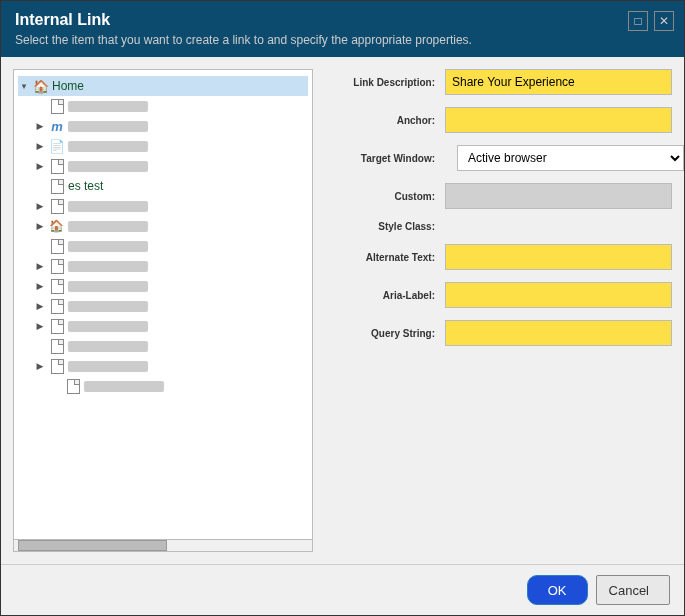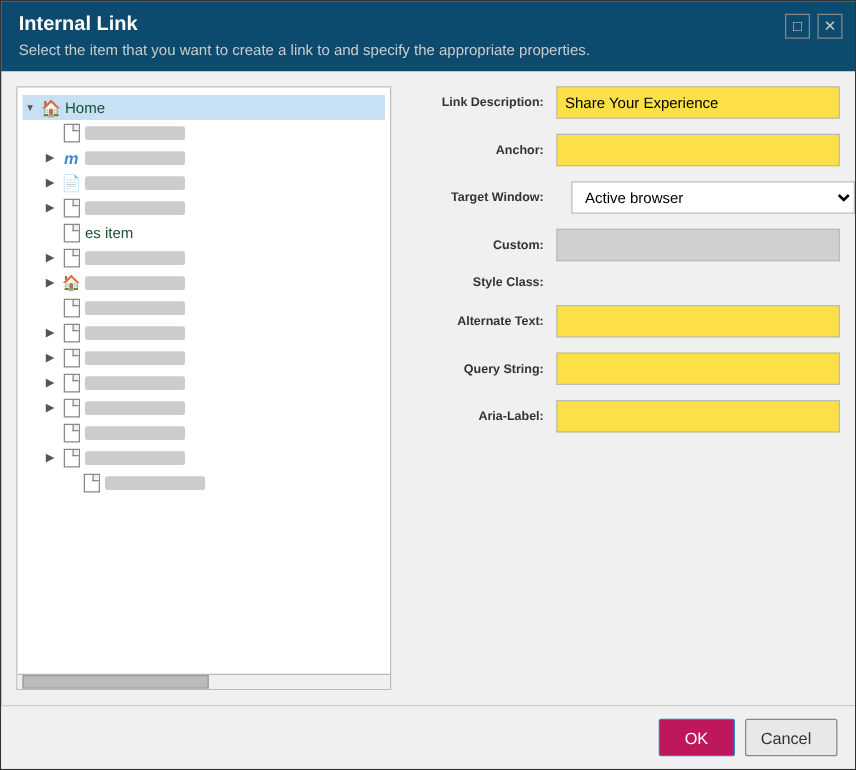"es item" span.tree-label { text: item -> test }
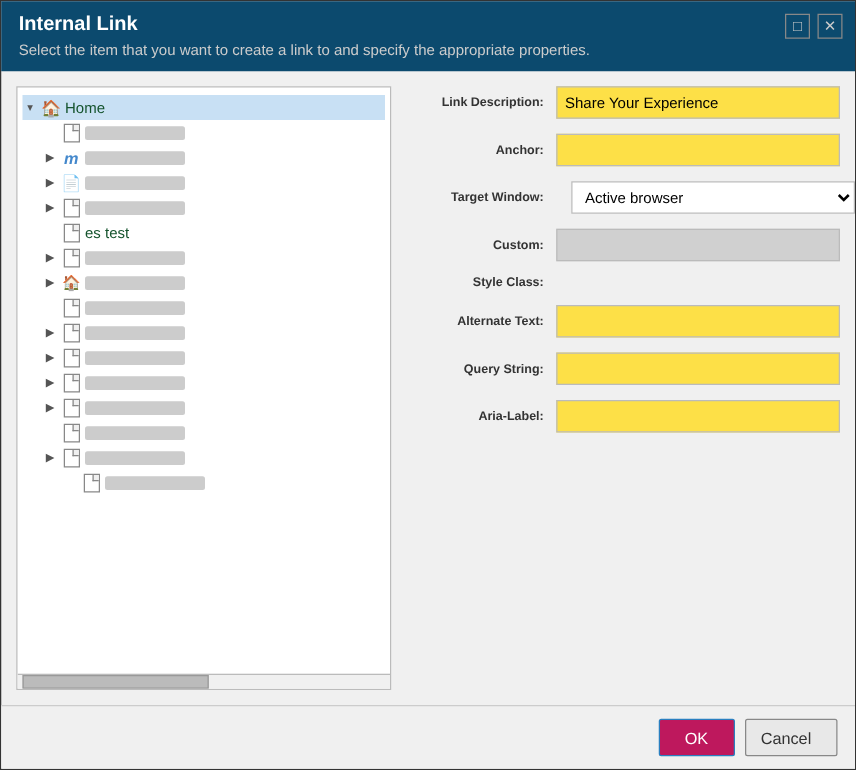"Query String:" div.form-row { order: before "Aria-Label:" -> after "Aria-Label:" }
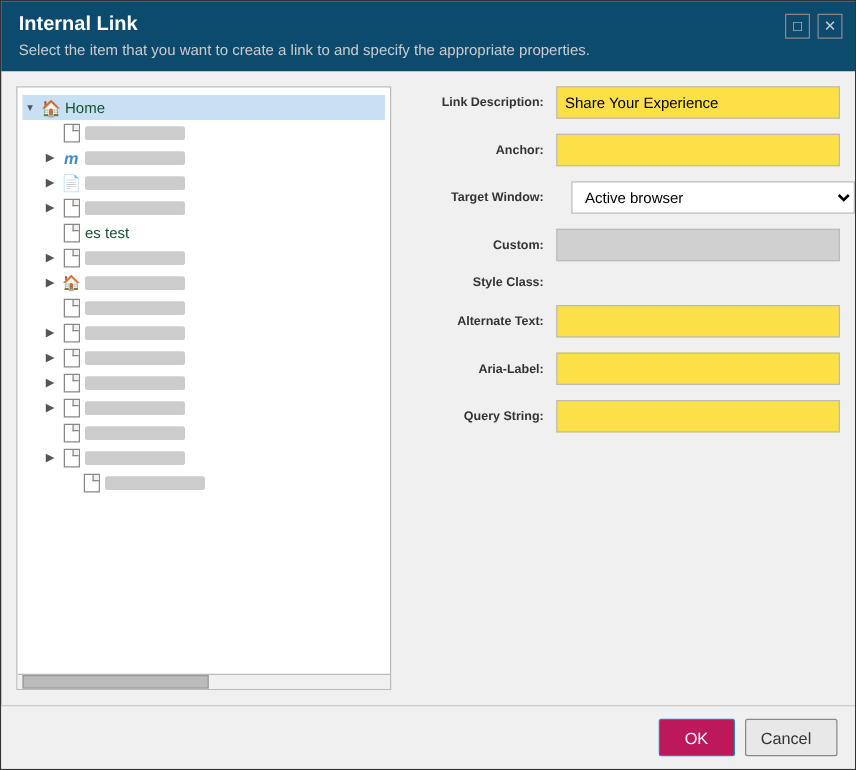"OK" .btn-ok { background: #be185d -> #1d4ed8; border-radius: none -> 10px }
